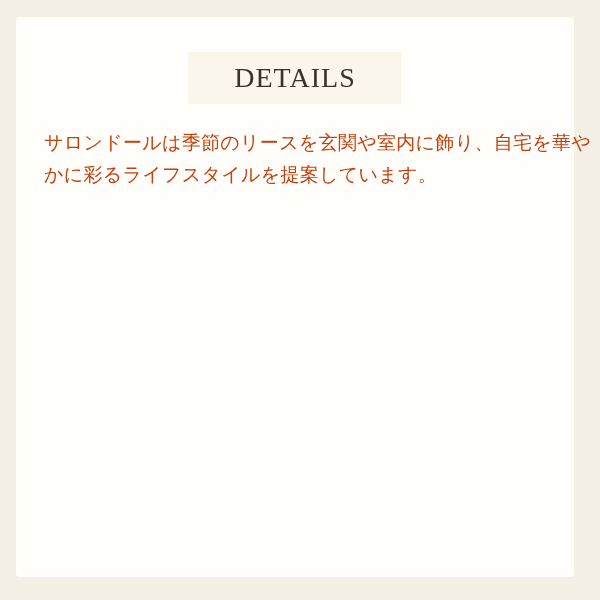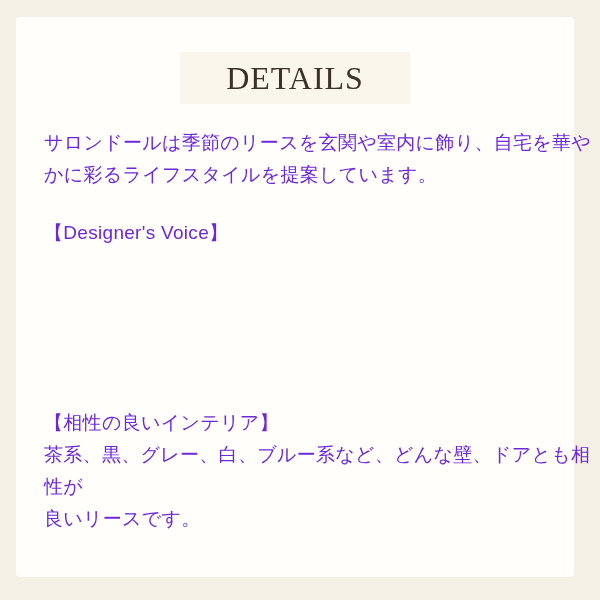"DETAILS" .title { font-size: 32px -> 28px }
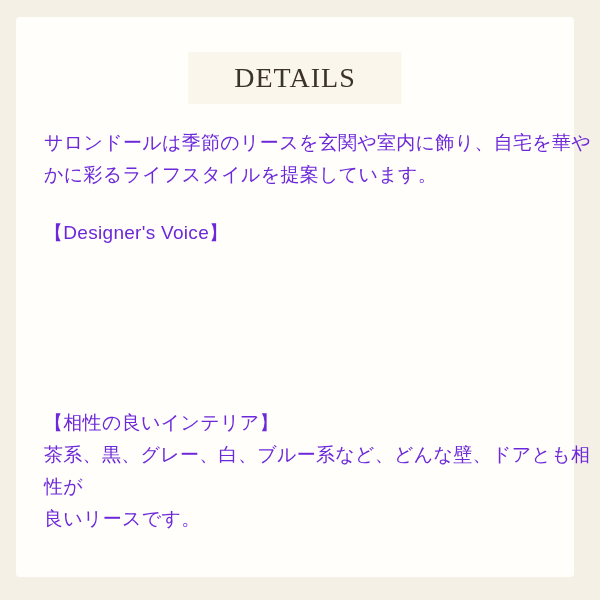"サロンドールは季節のリースを玄関や室内に飾り、自宅を華や" .body-block { color: #6d28d9 -> #c2410c }
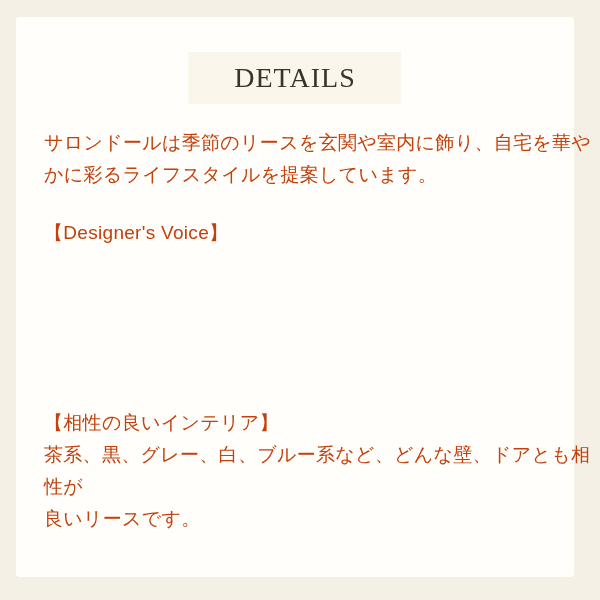"【Designer's Voice】" div { html: <div>【Designer's Voice】</div> -> none }
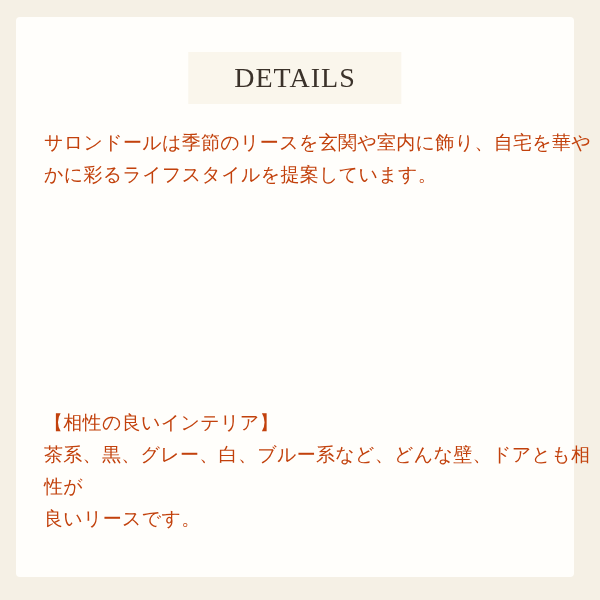"【相性の良いインテリア】" div.body-block { html: <div> <div>【相性の良いインテリア】</div> <div>茶系、黒、グレー、白、ブルー系など、どんな壁、ドアとも相性が 良いリースです。</div> </div> -> none }
